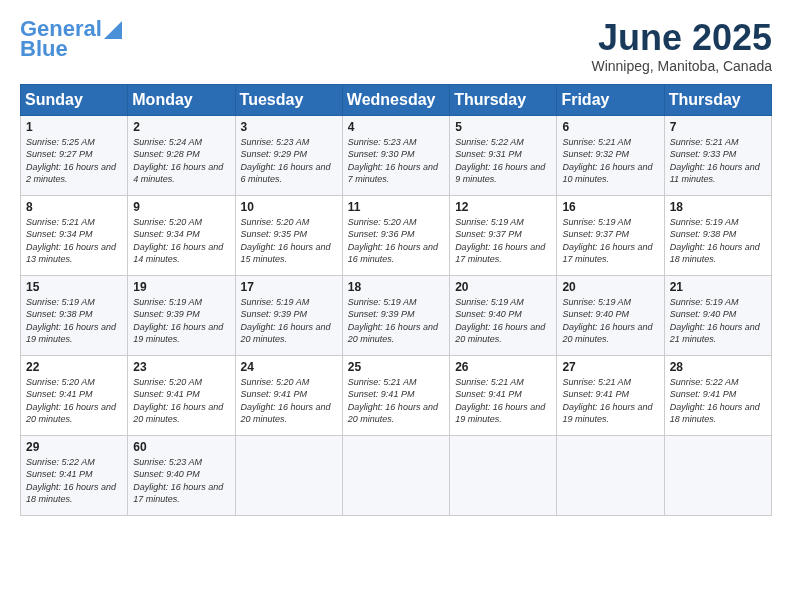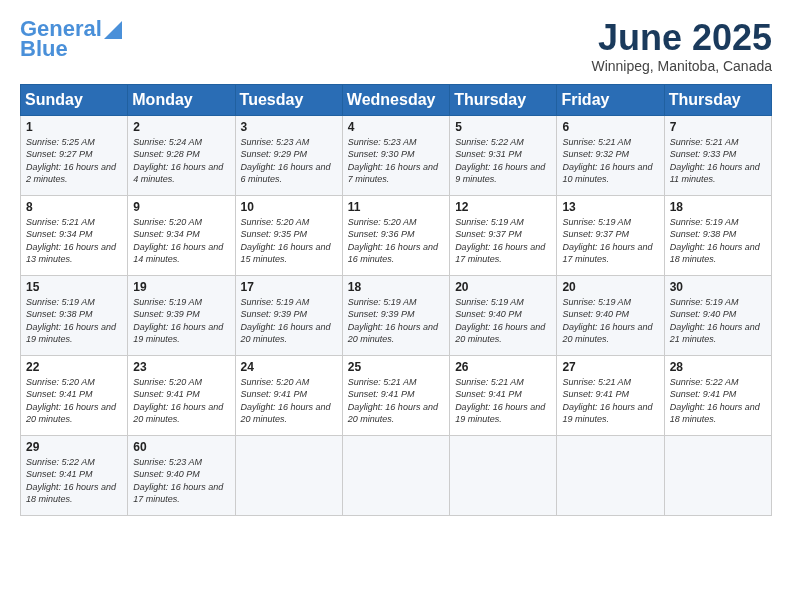"13" span.day-num { text: 13 -> 16 }
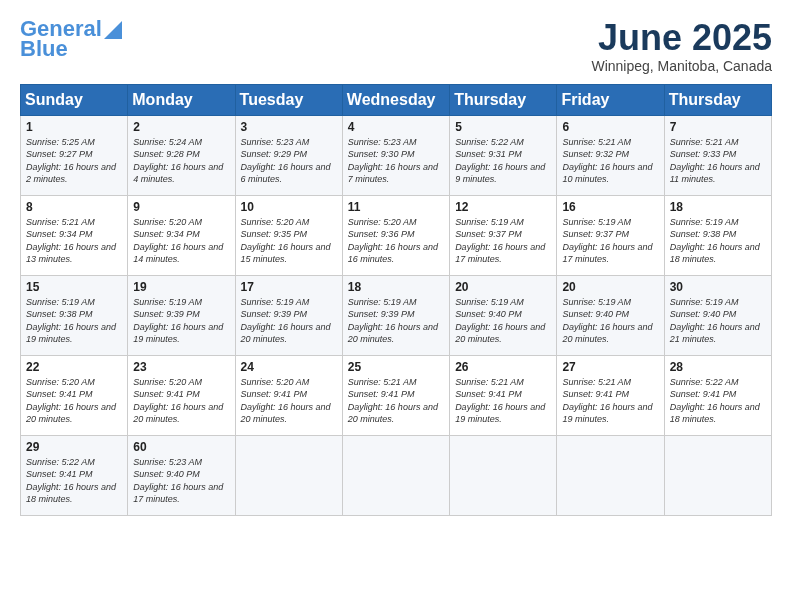"30" span.day-num { text: 30 -> 21 }
